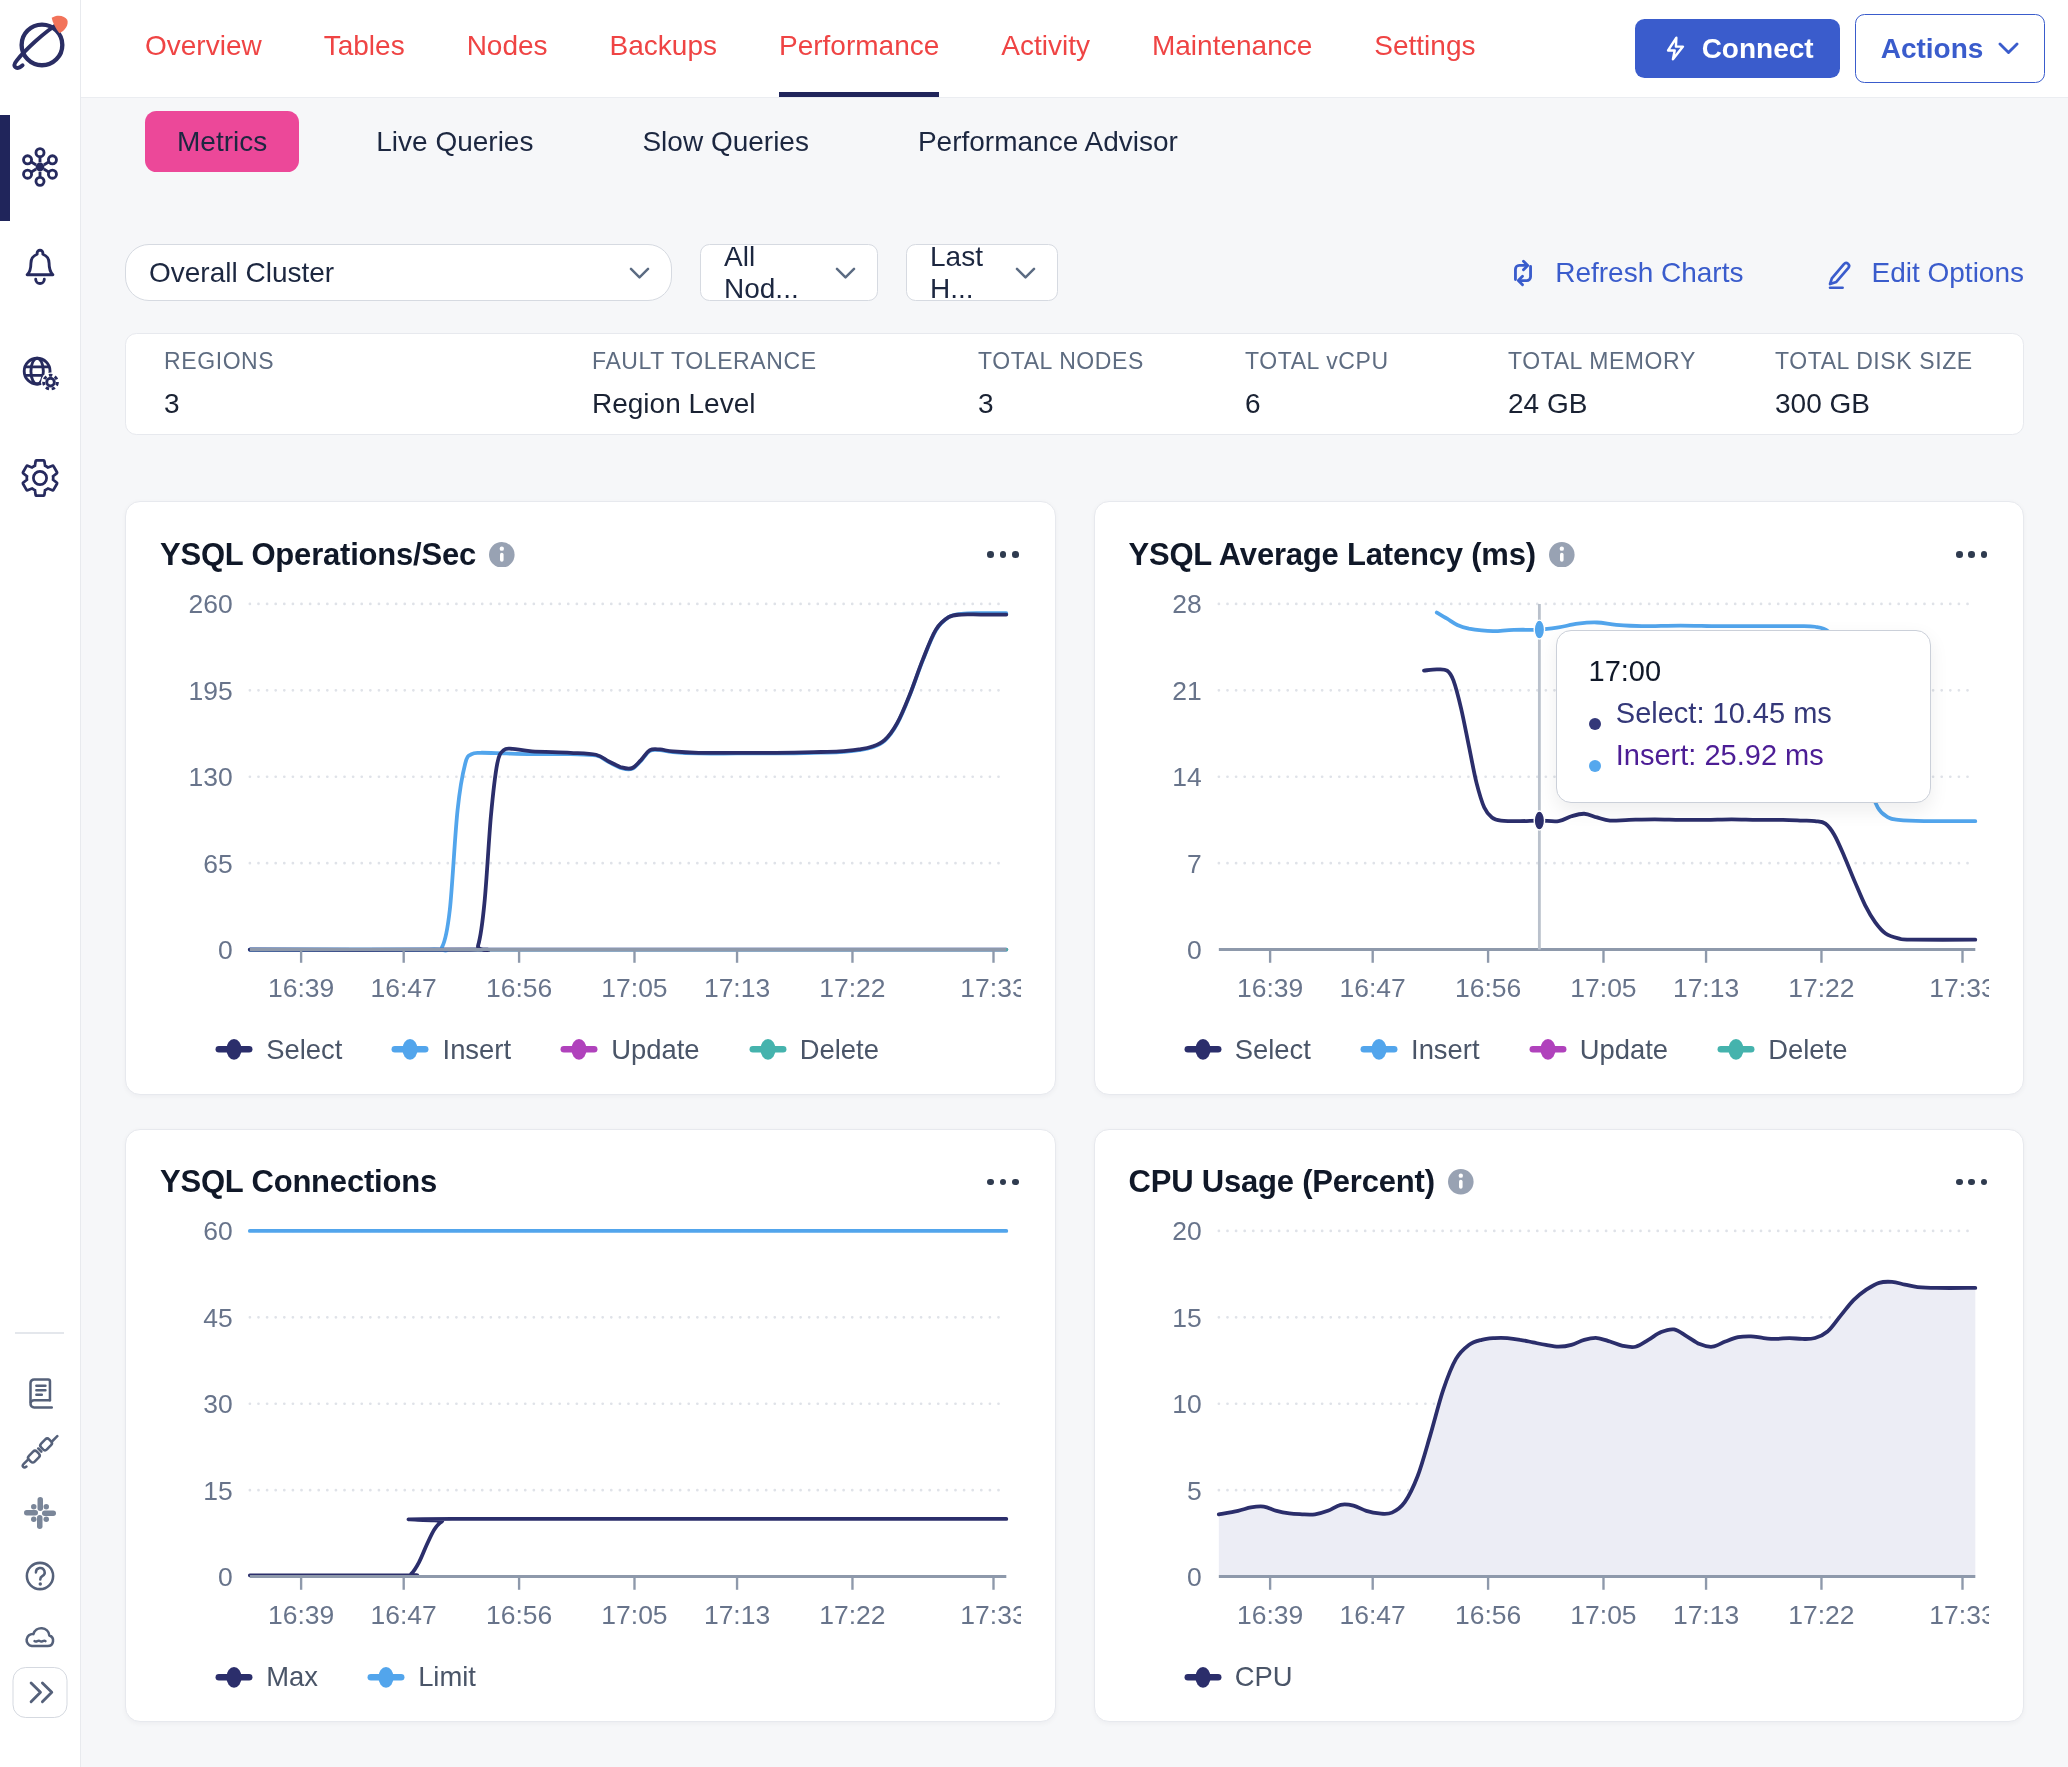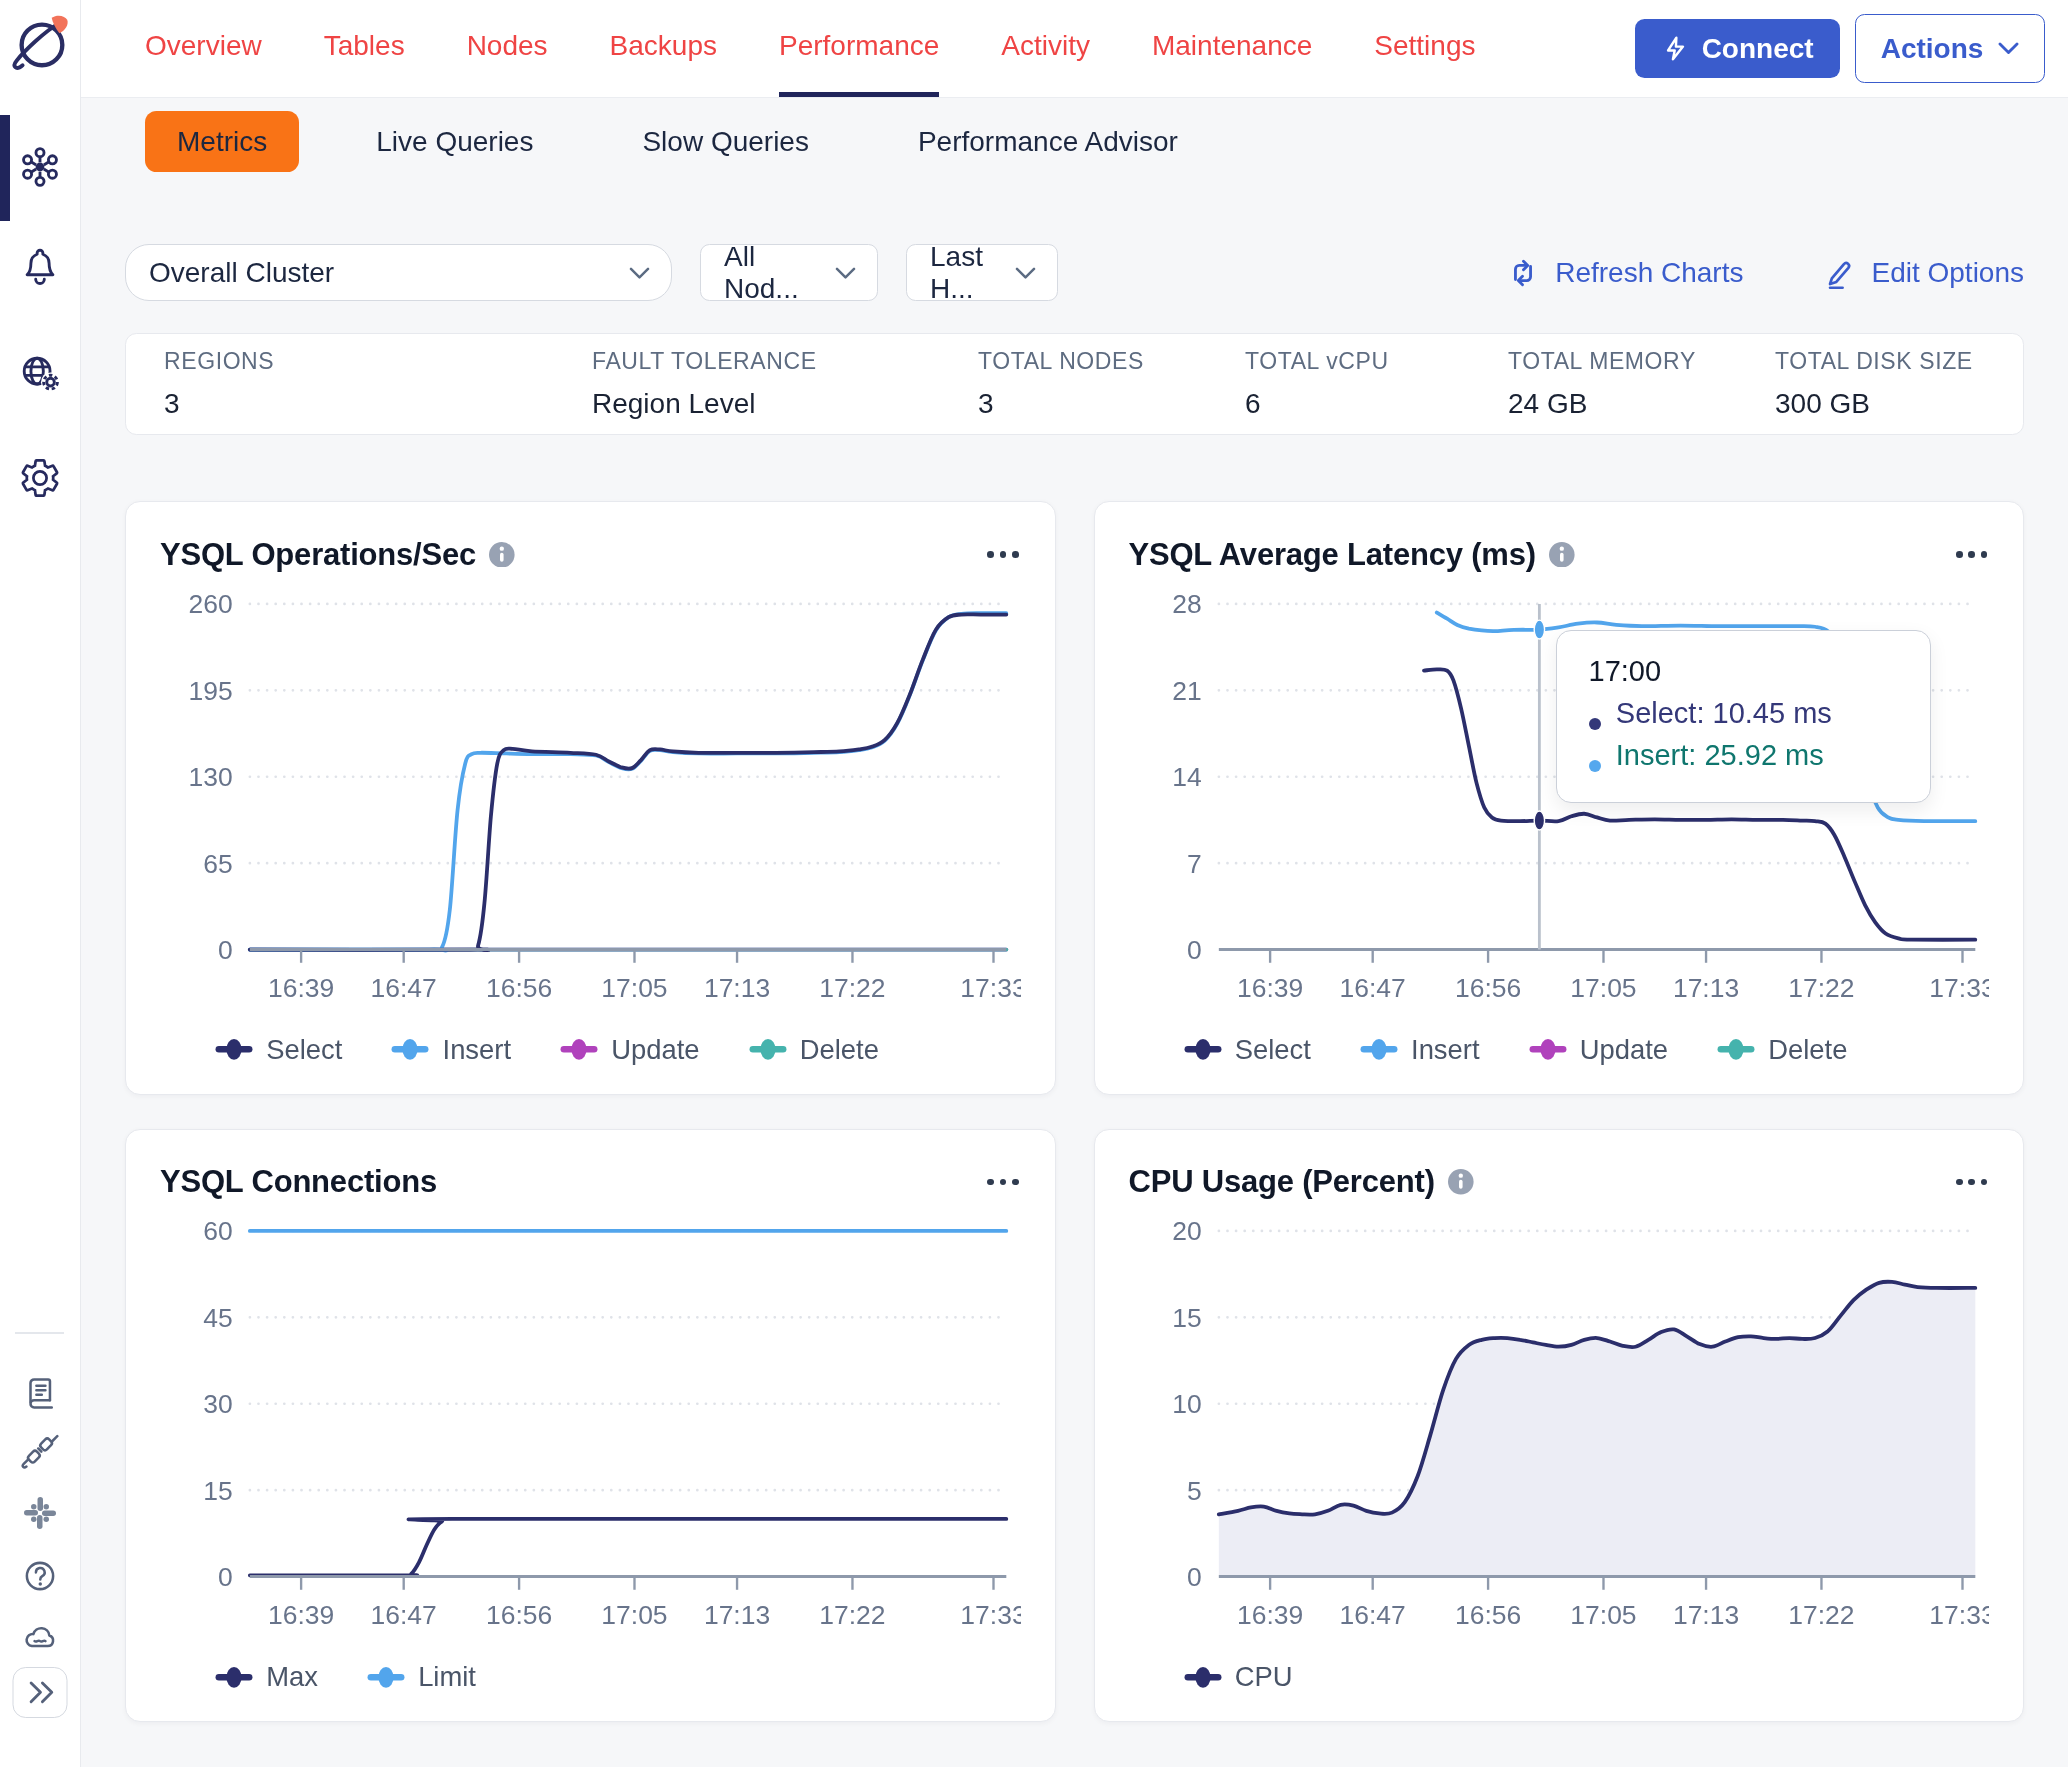"Metrics" .subtab.active { background: #f97316 -> #ec4899 }
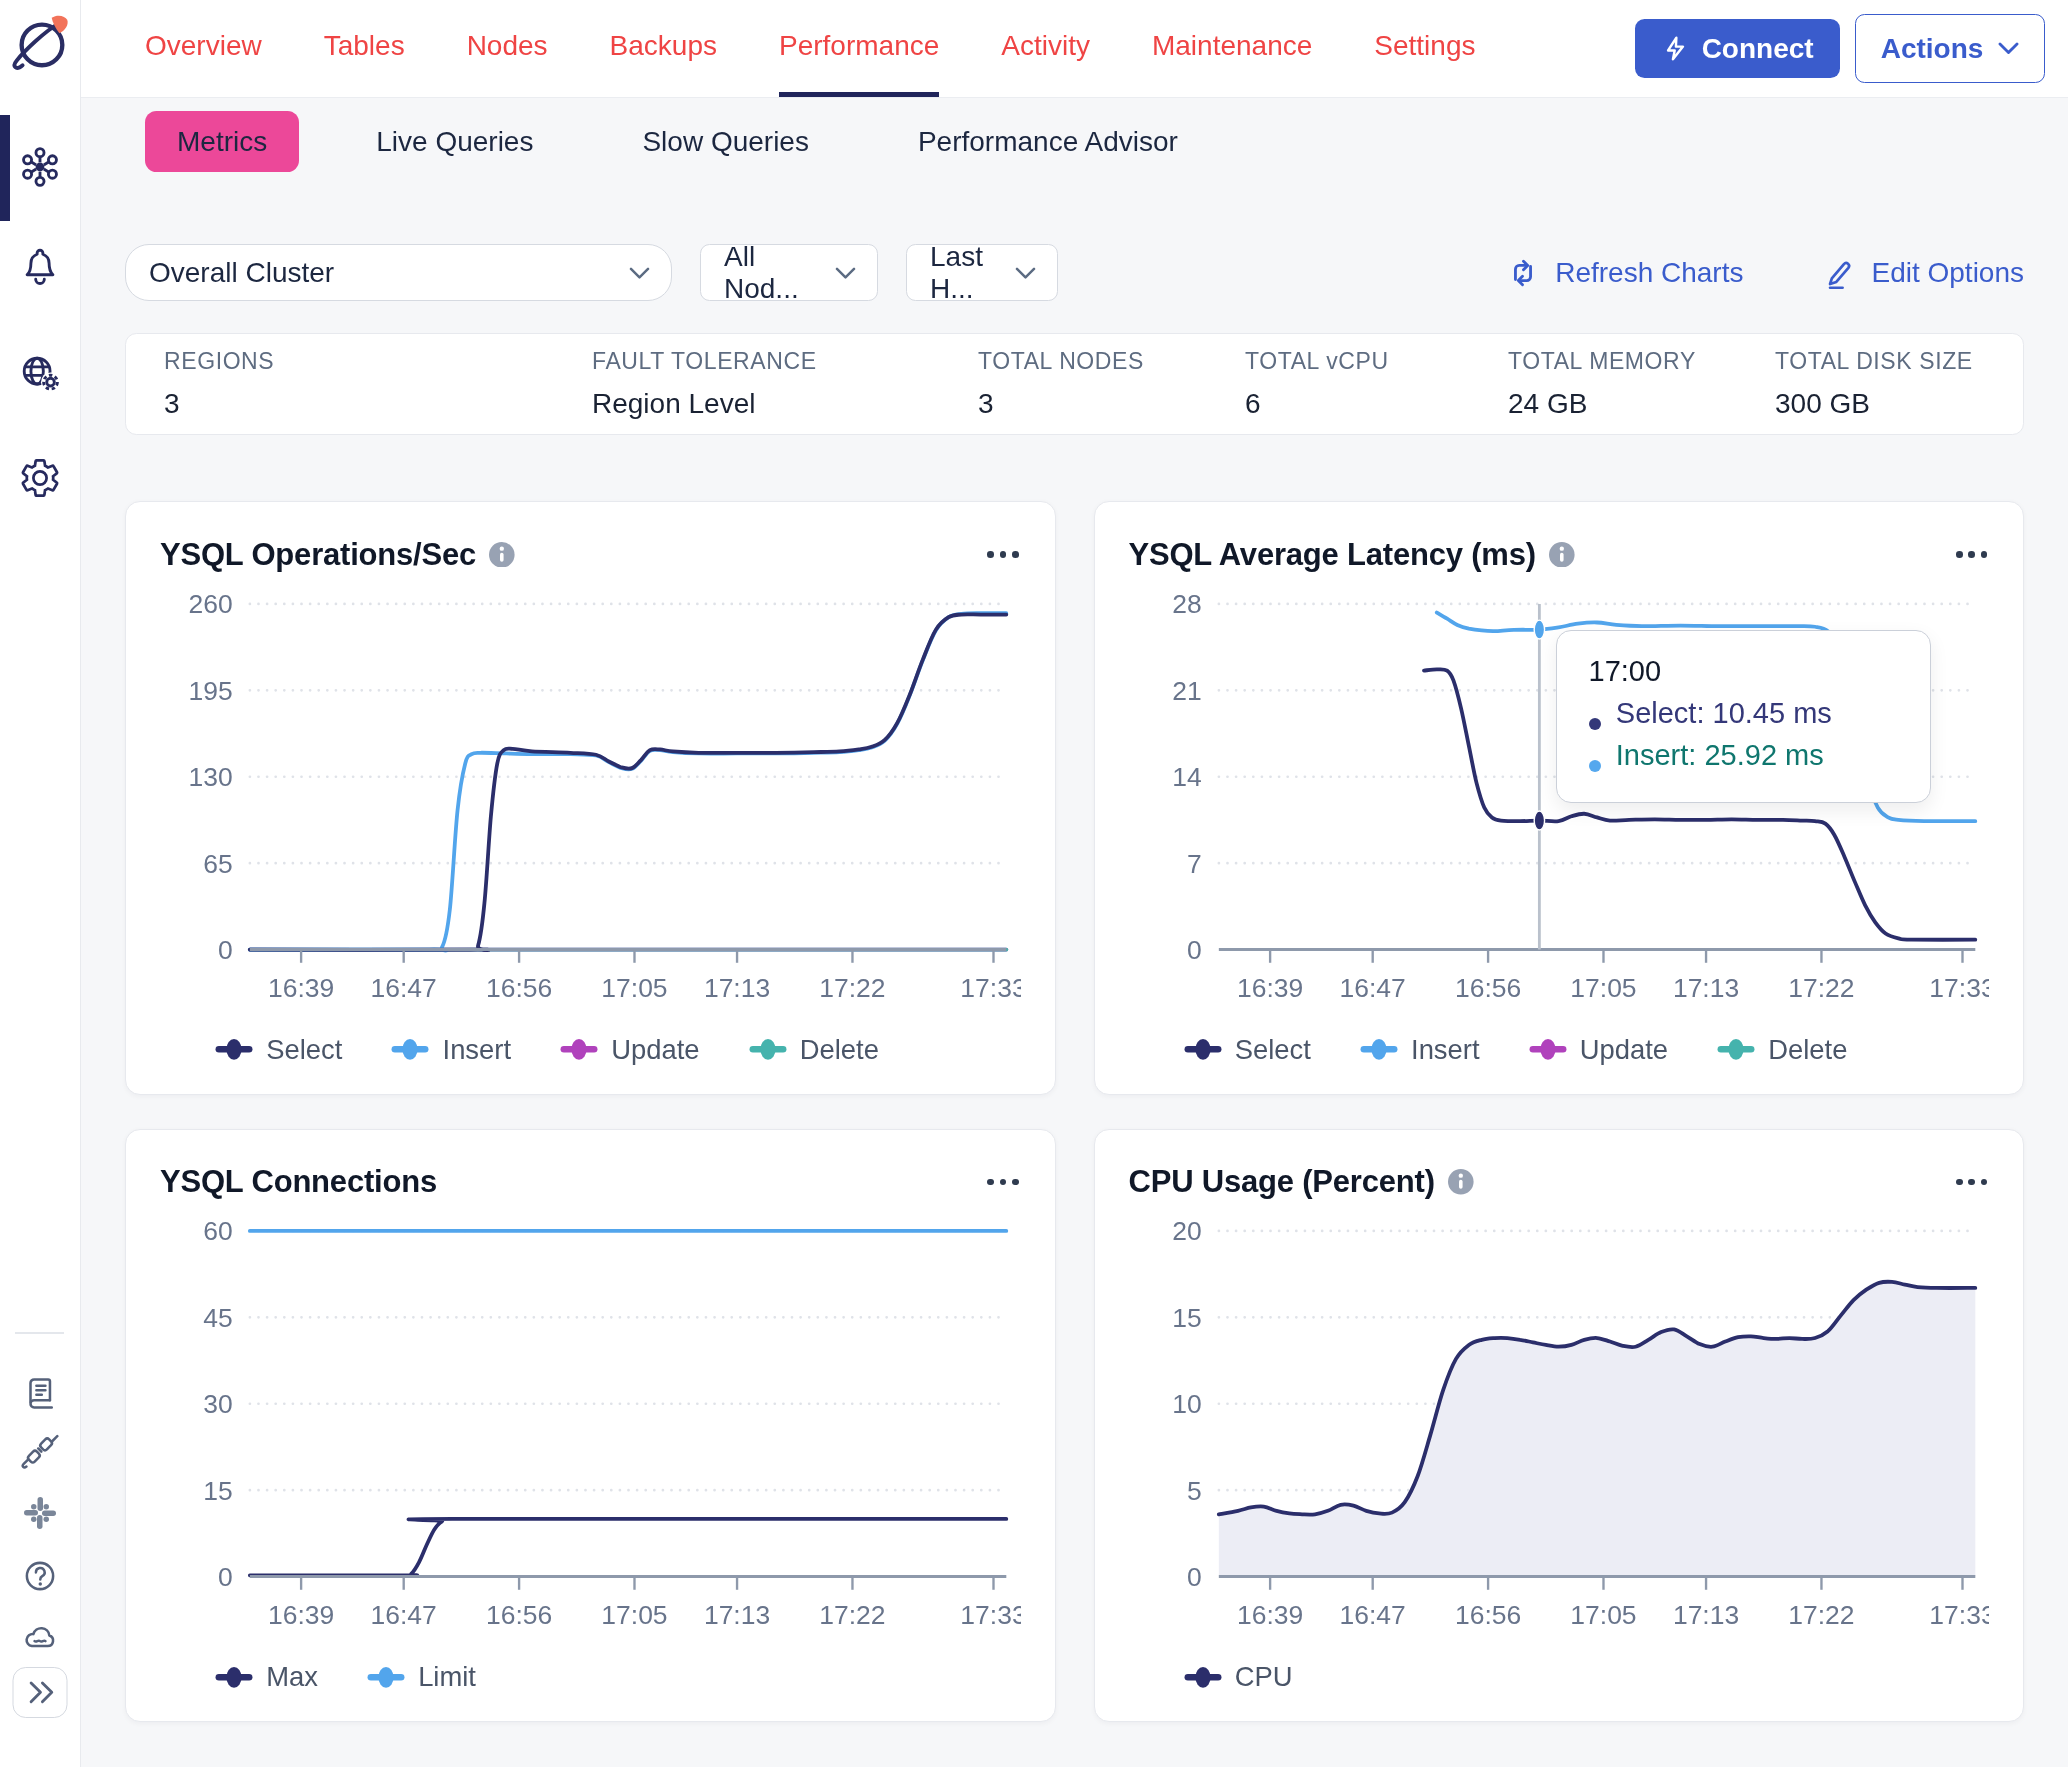"Insert: 25.92 ms" div.tt-row { color: #0f766e -> #4c1d95 }
